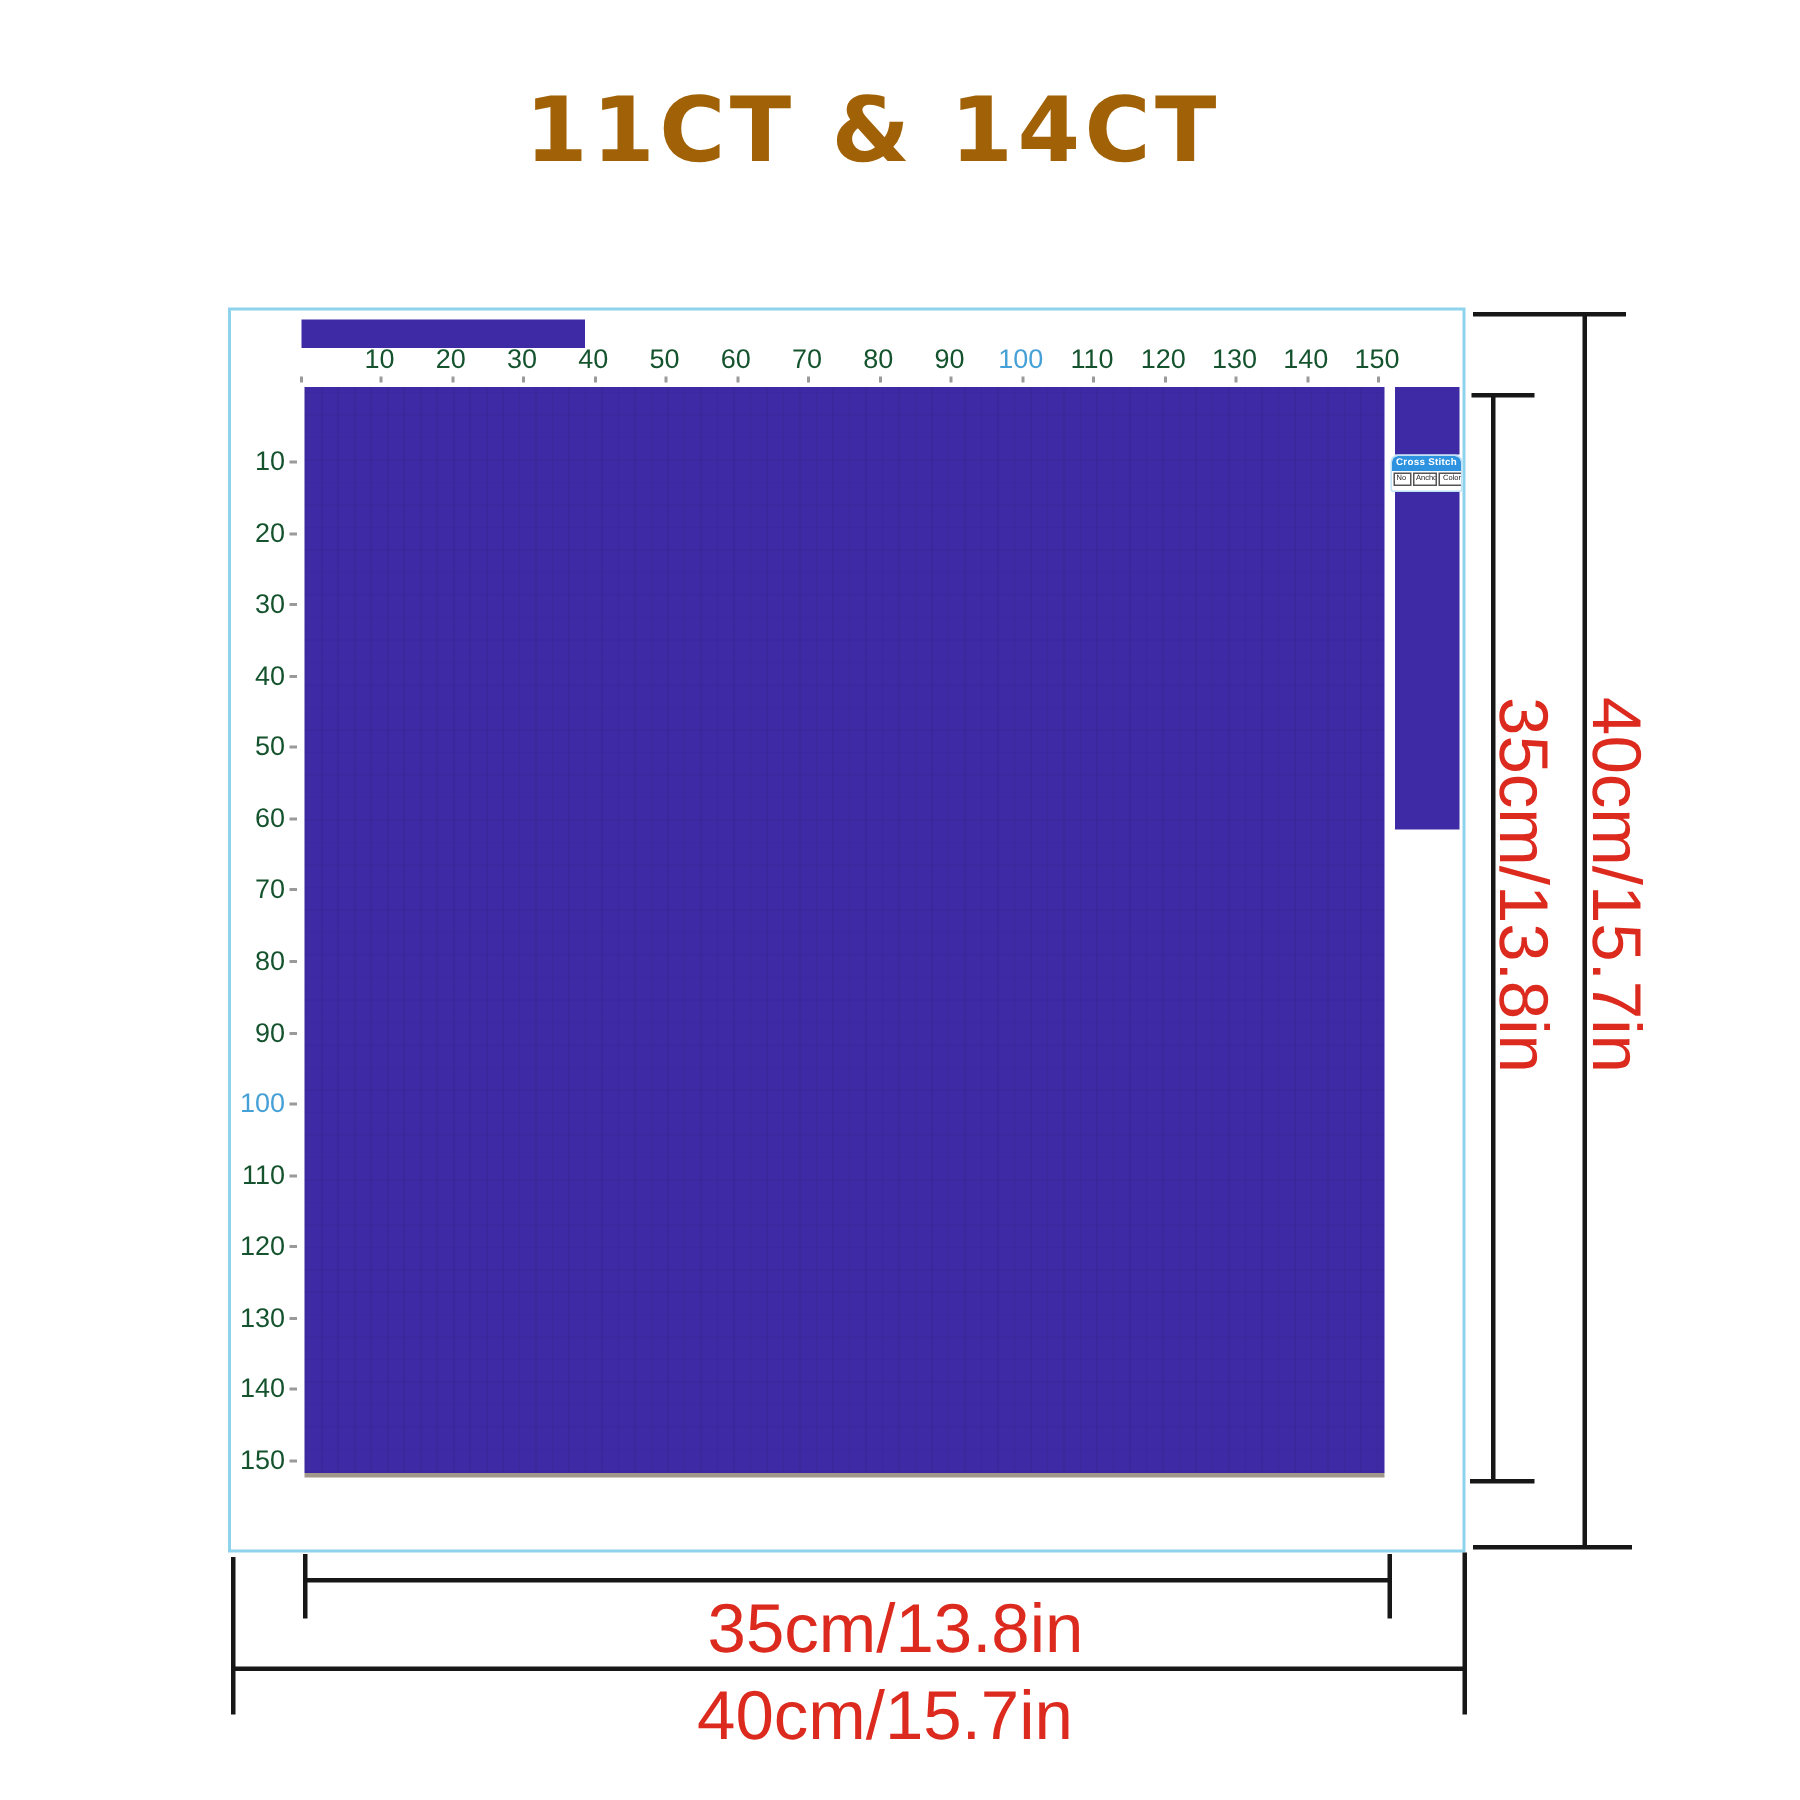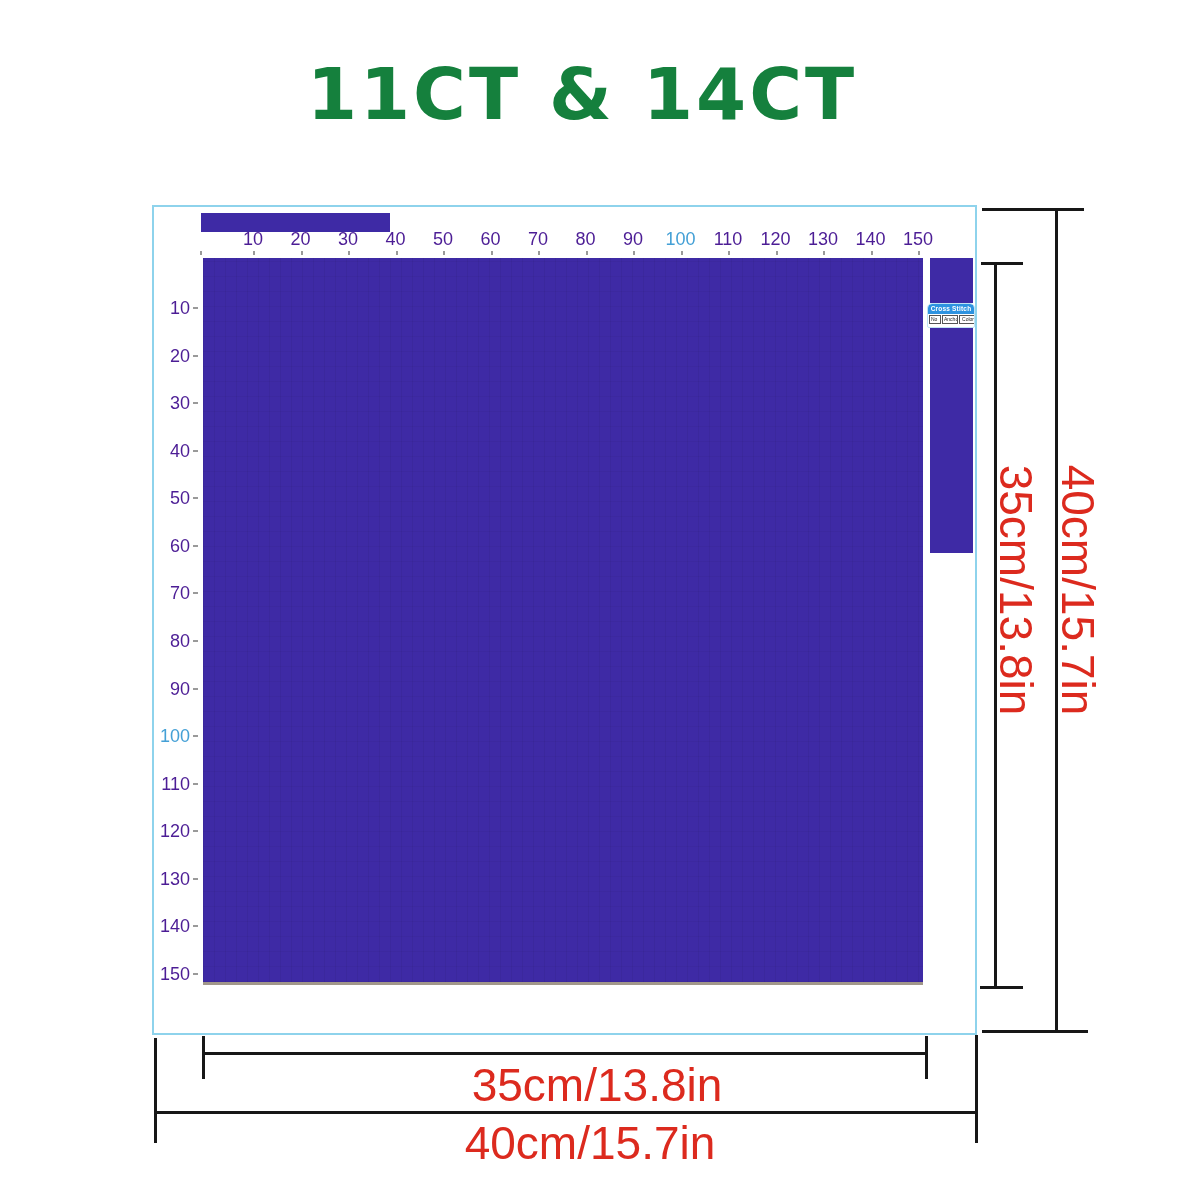"11CT & 14CT" .title { color: #15803d -> #a16207; font-size: 72px -> 60px }
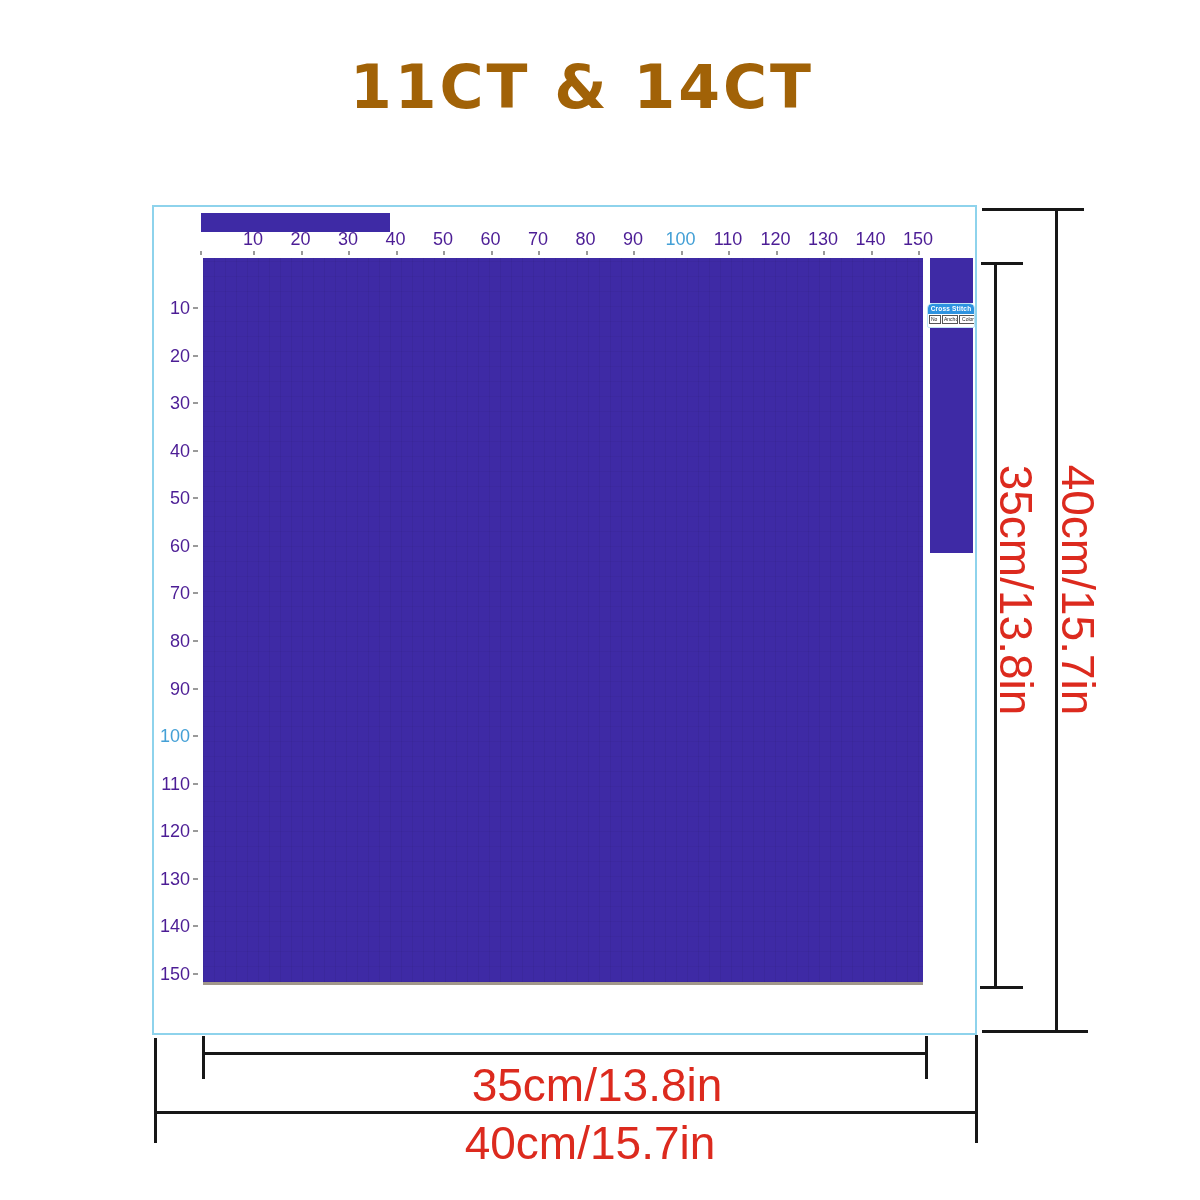"10" .ruler-num { color: #4c1d95 -> #14532d }
